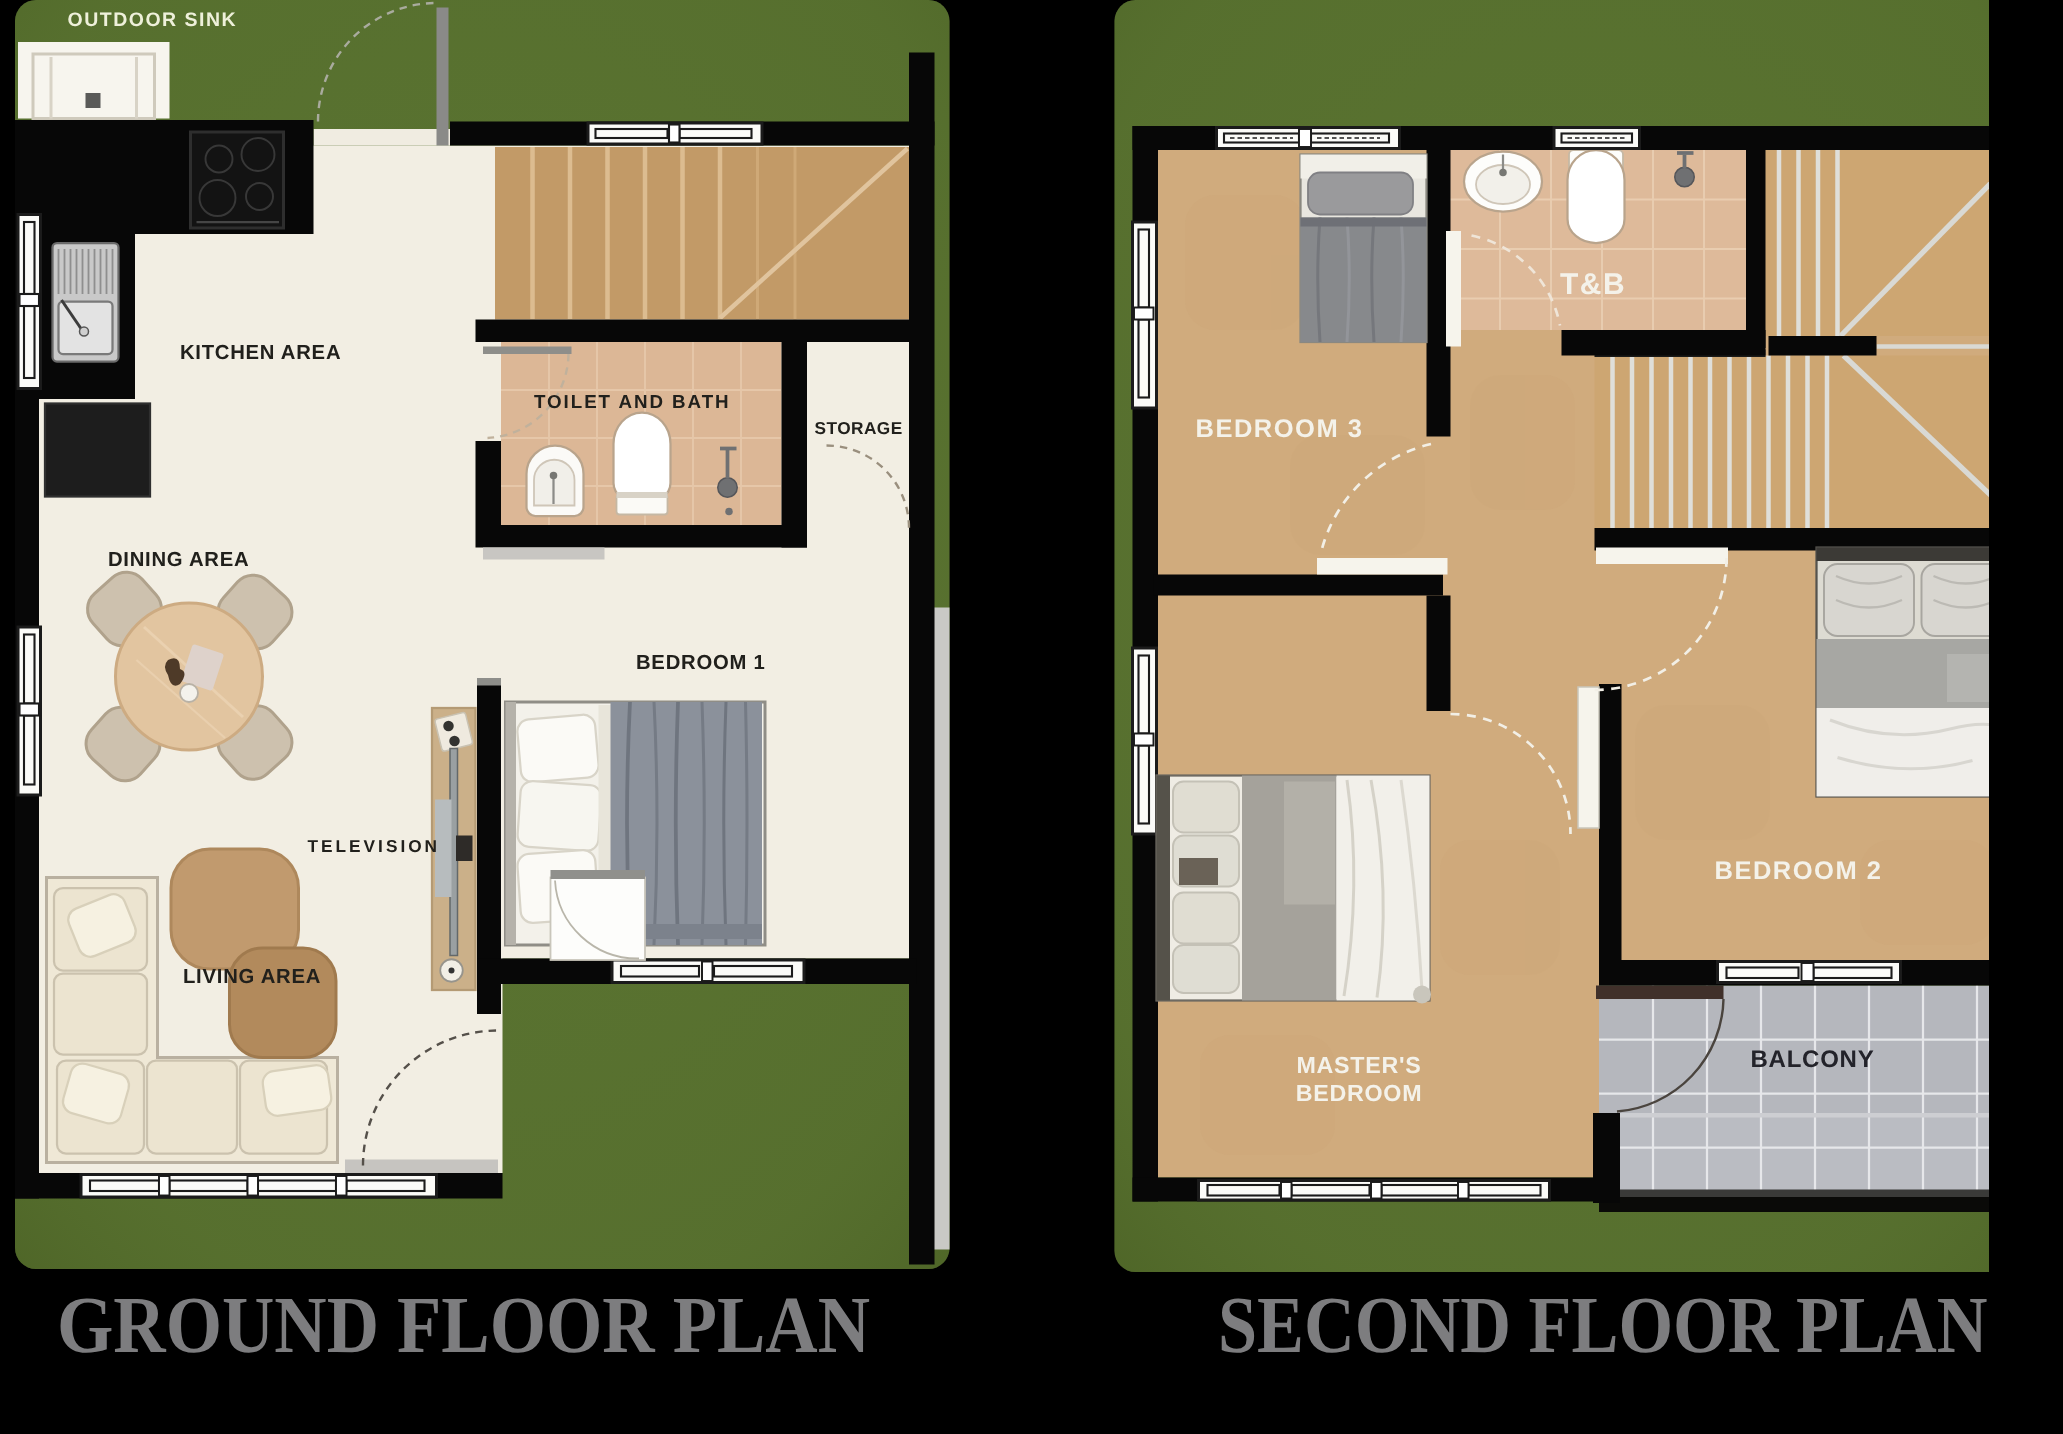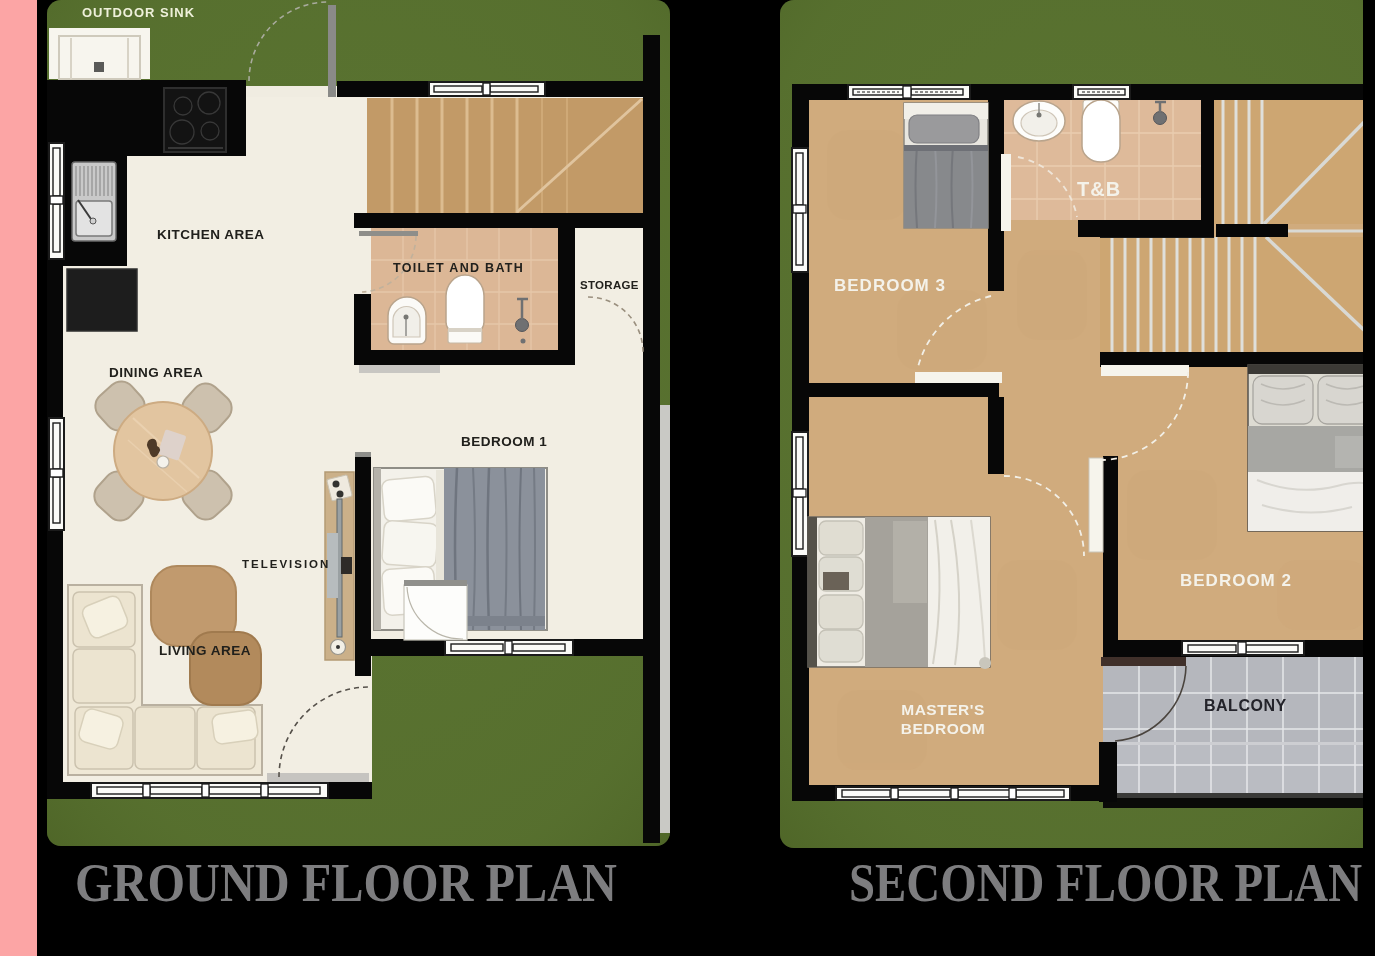"OUTDOOR SINK" #canvas { background: #fca5a5 -> #c2410c; padding-left: 37px -> none }
